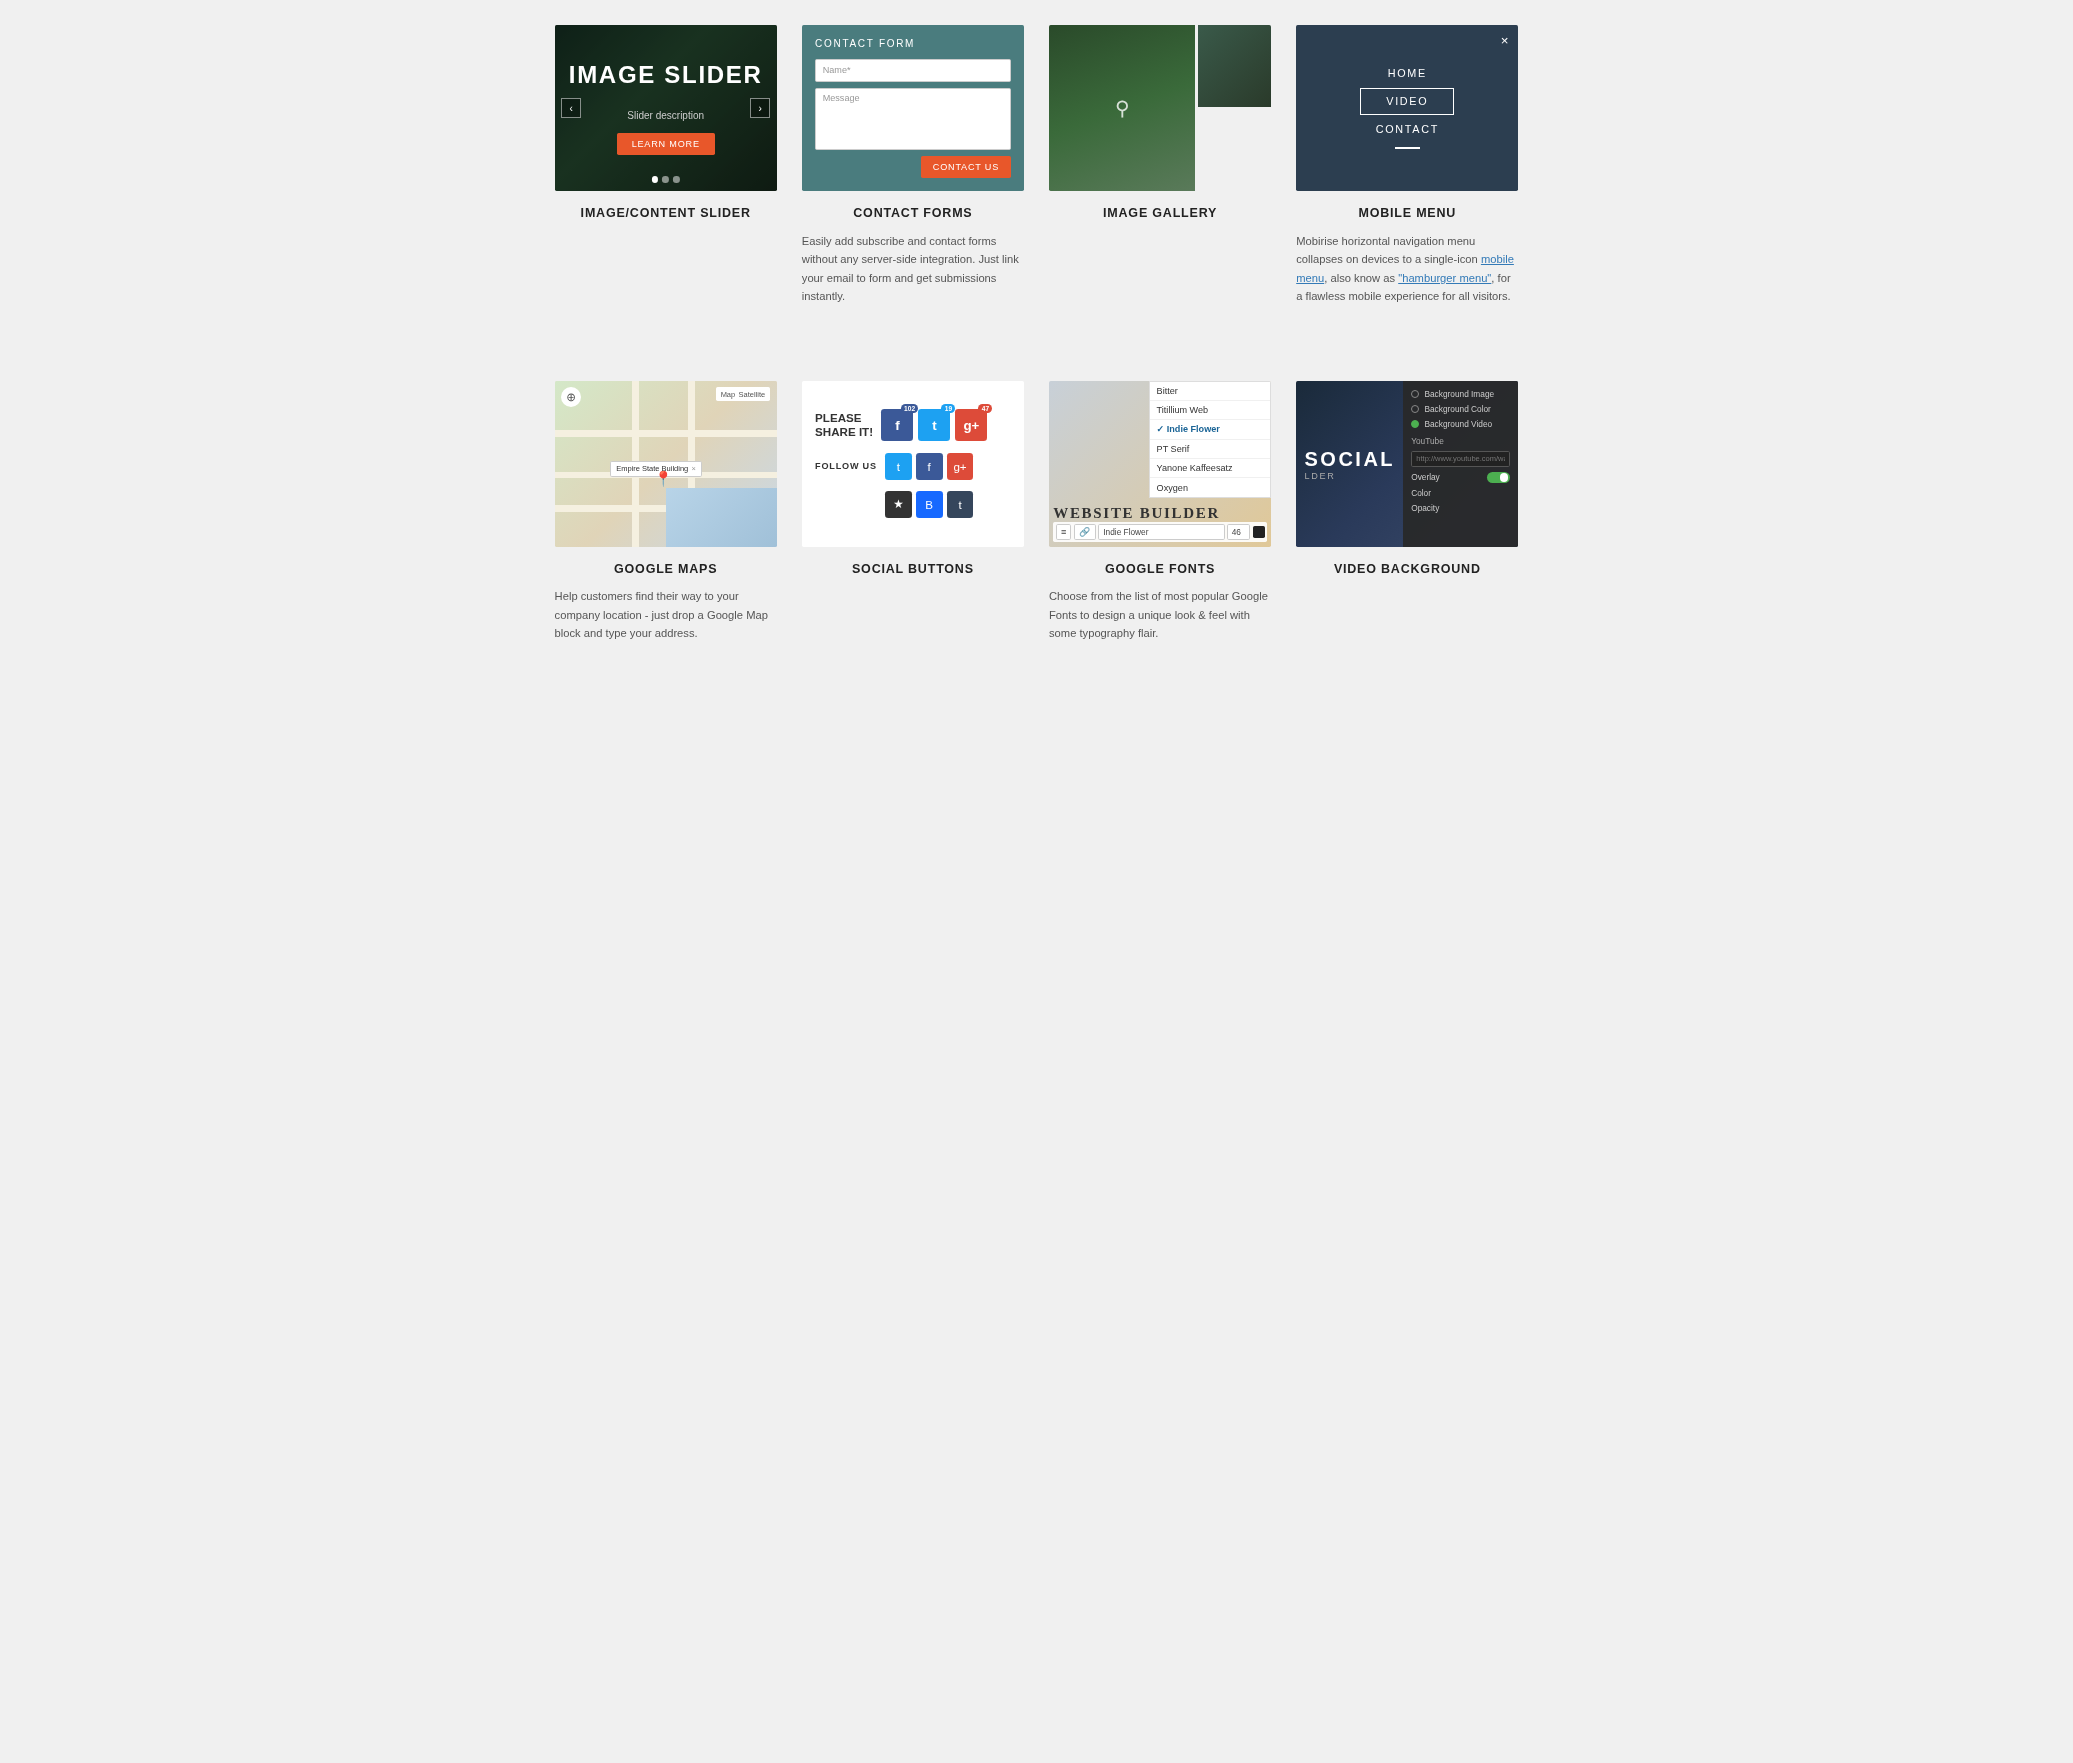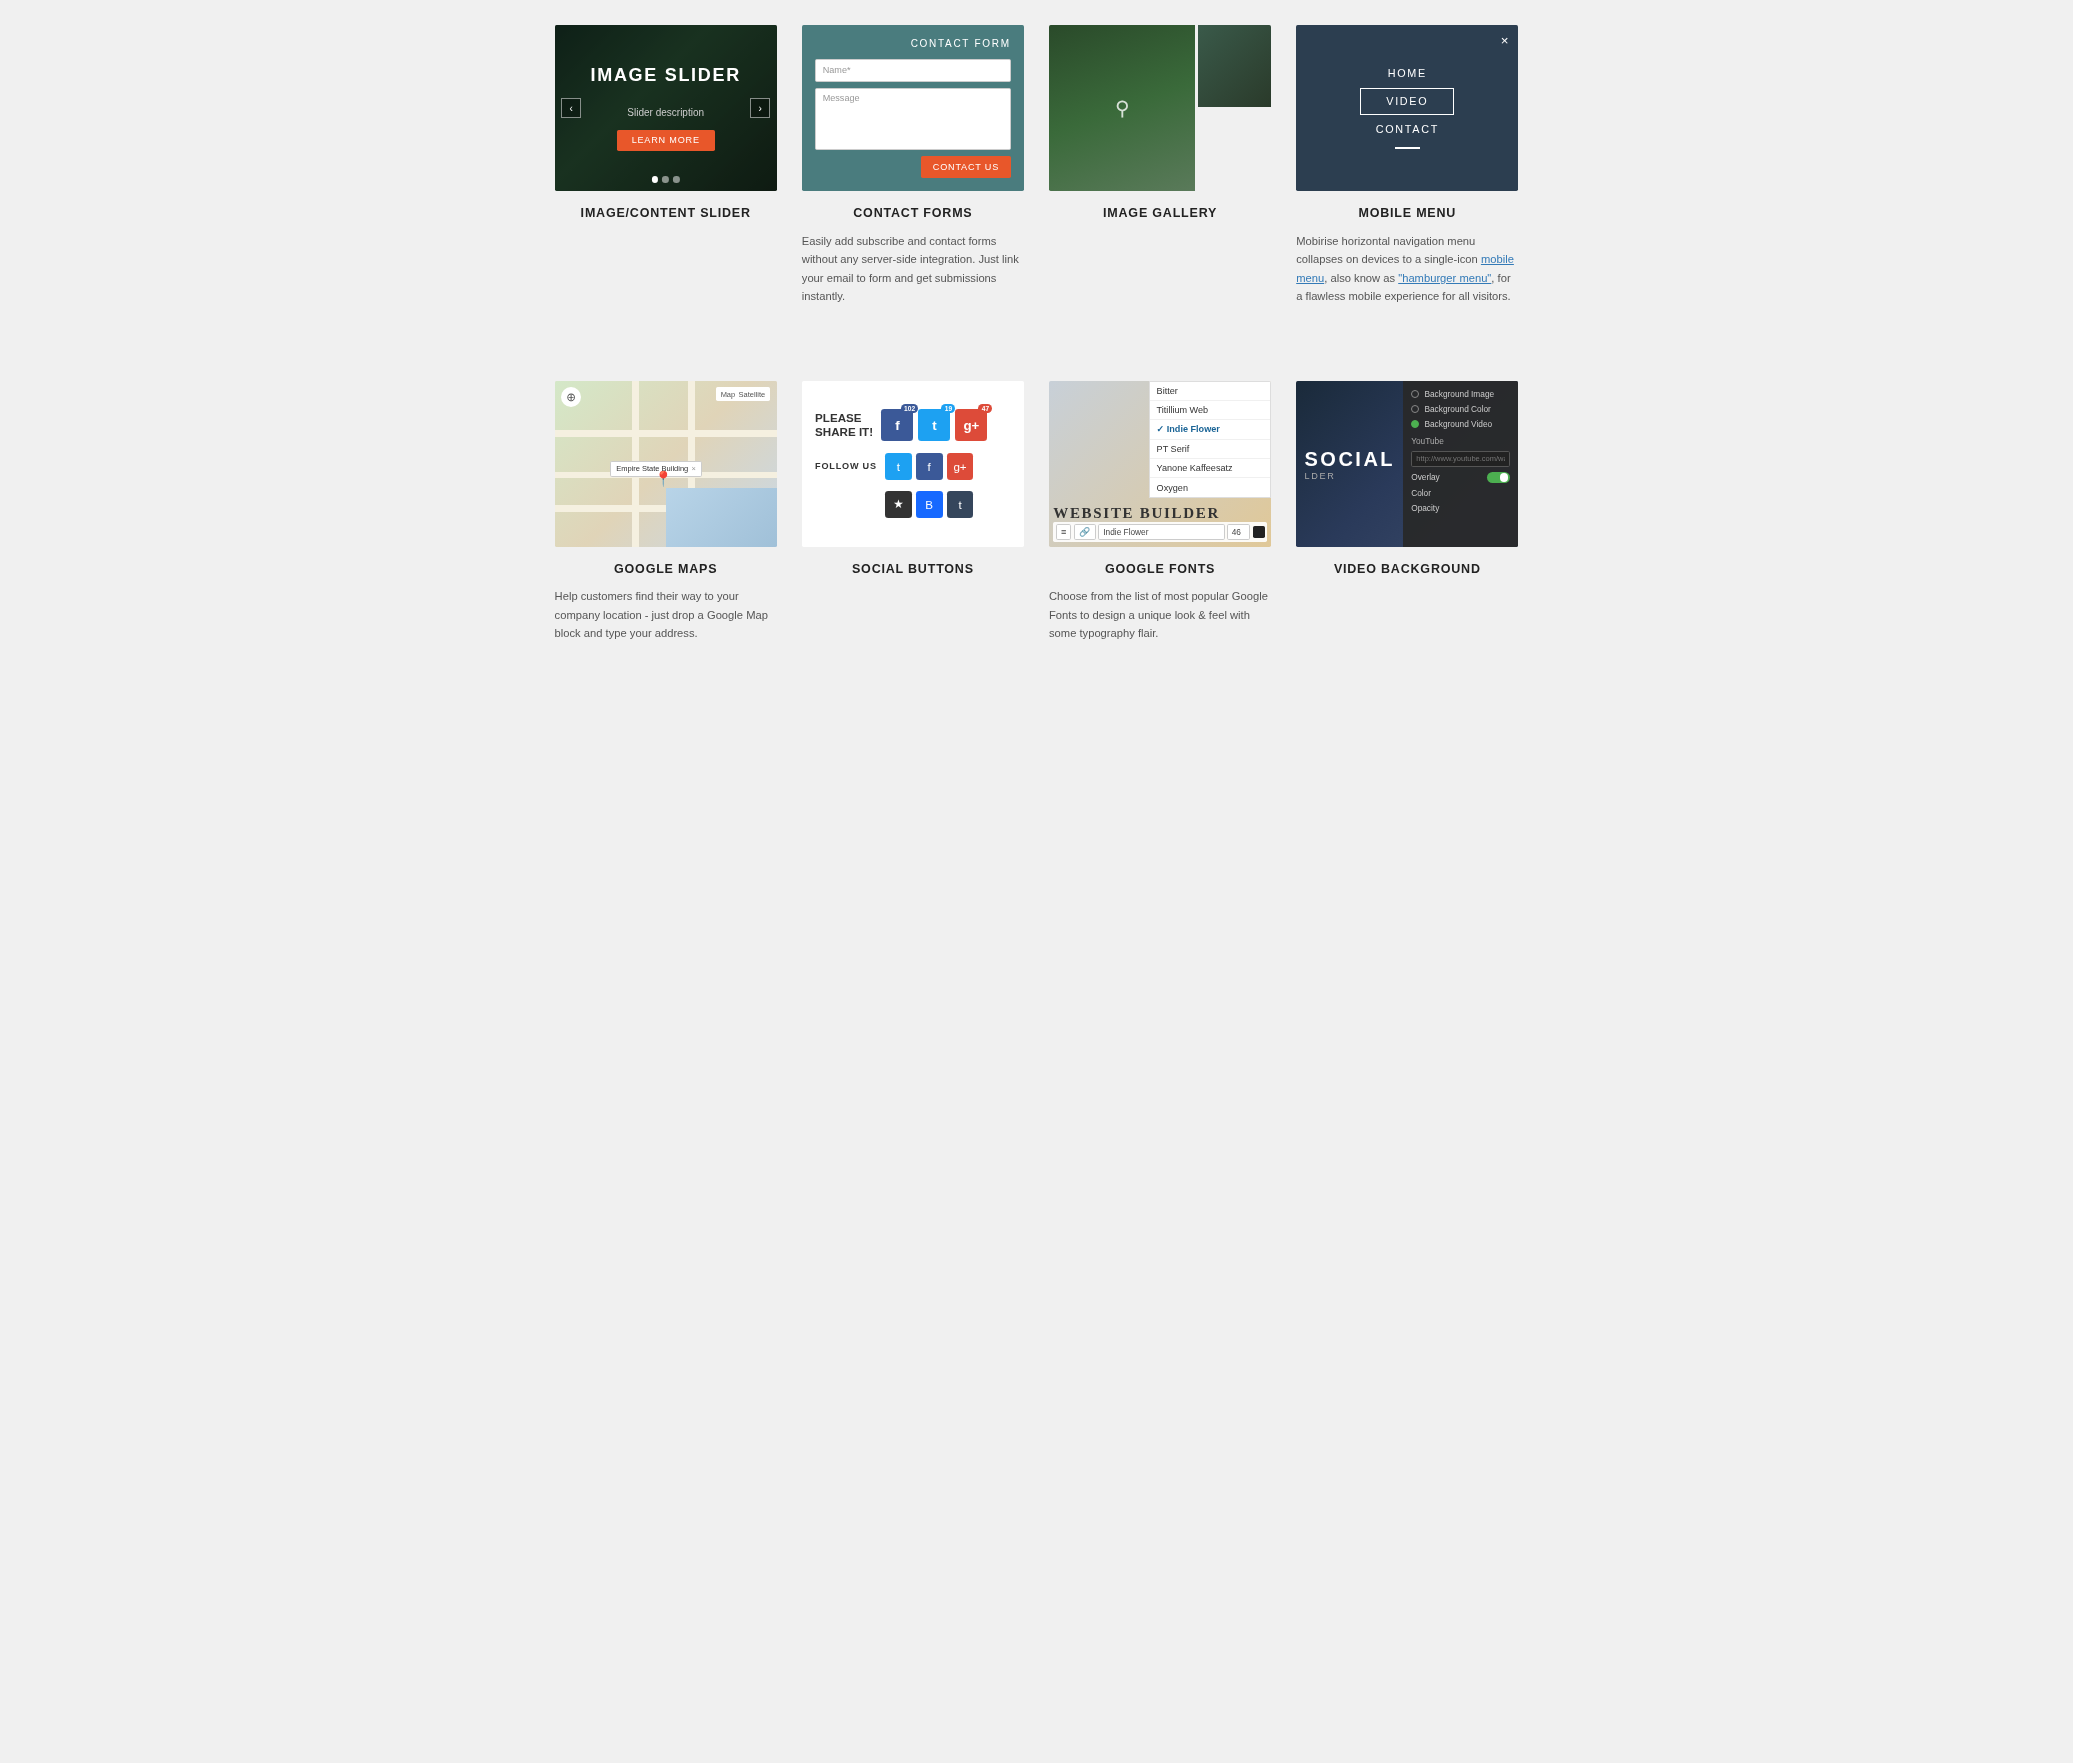"CONTACT FORM" .contact-form-title-bar { text-align: right -> left }
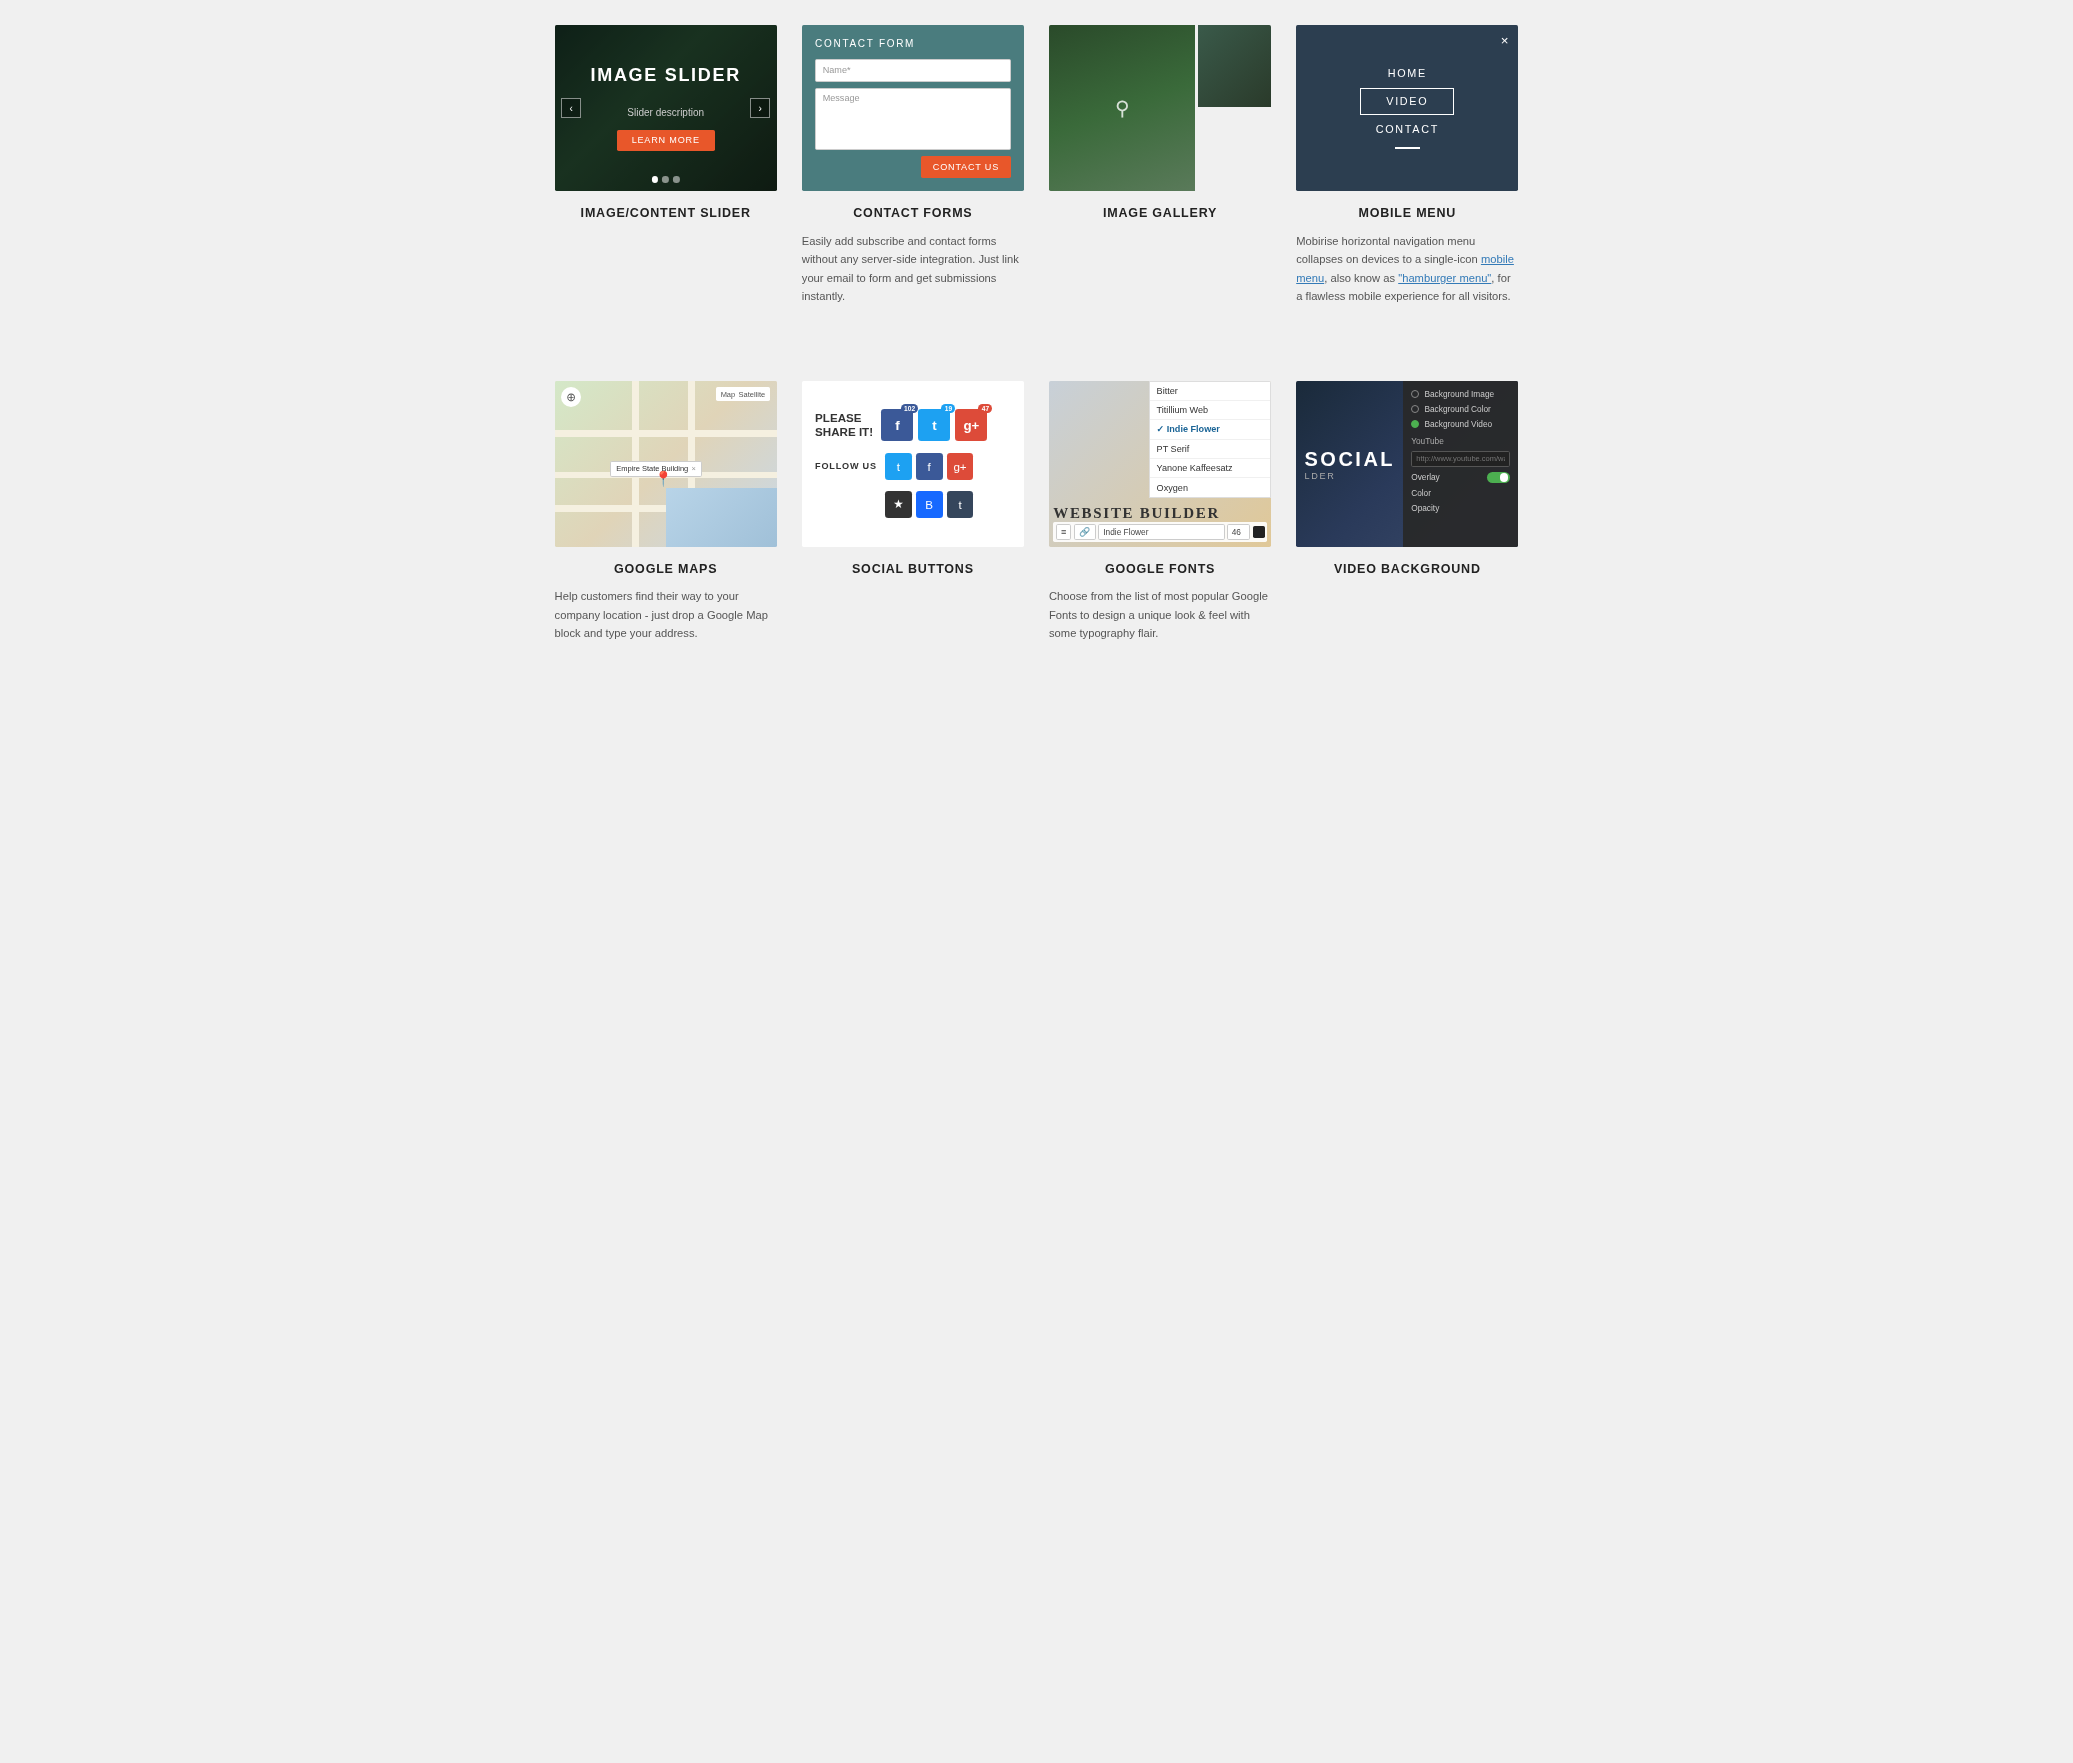"IMAGE SLIDER" .slider-title-text { font-size: 18px -> 24px }
